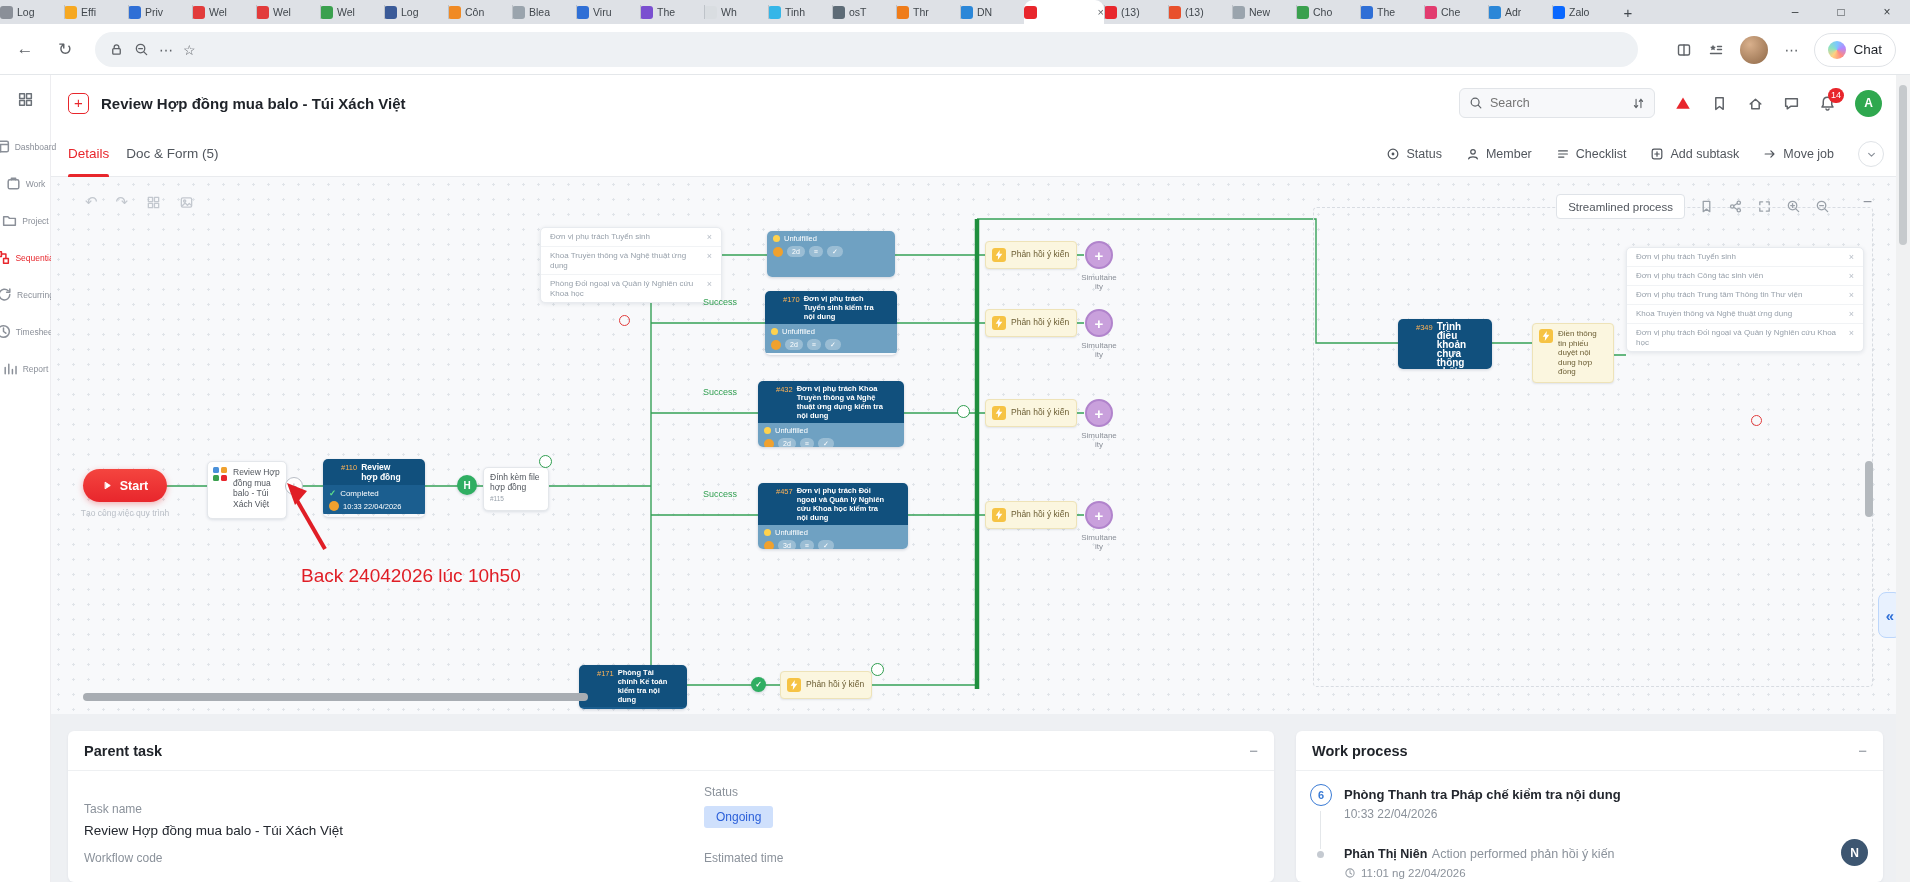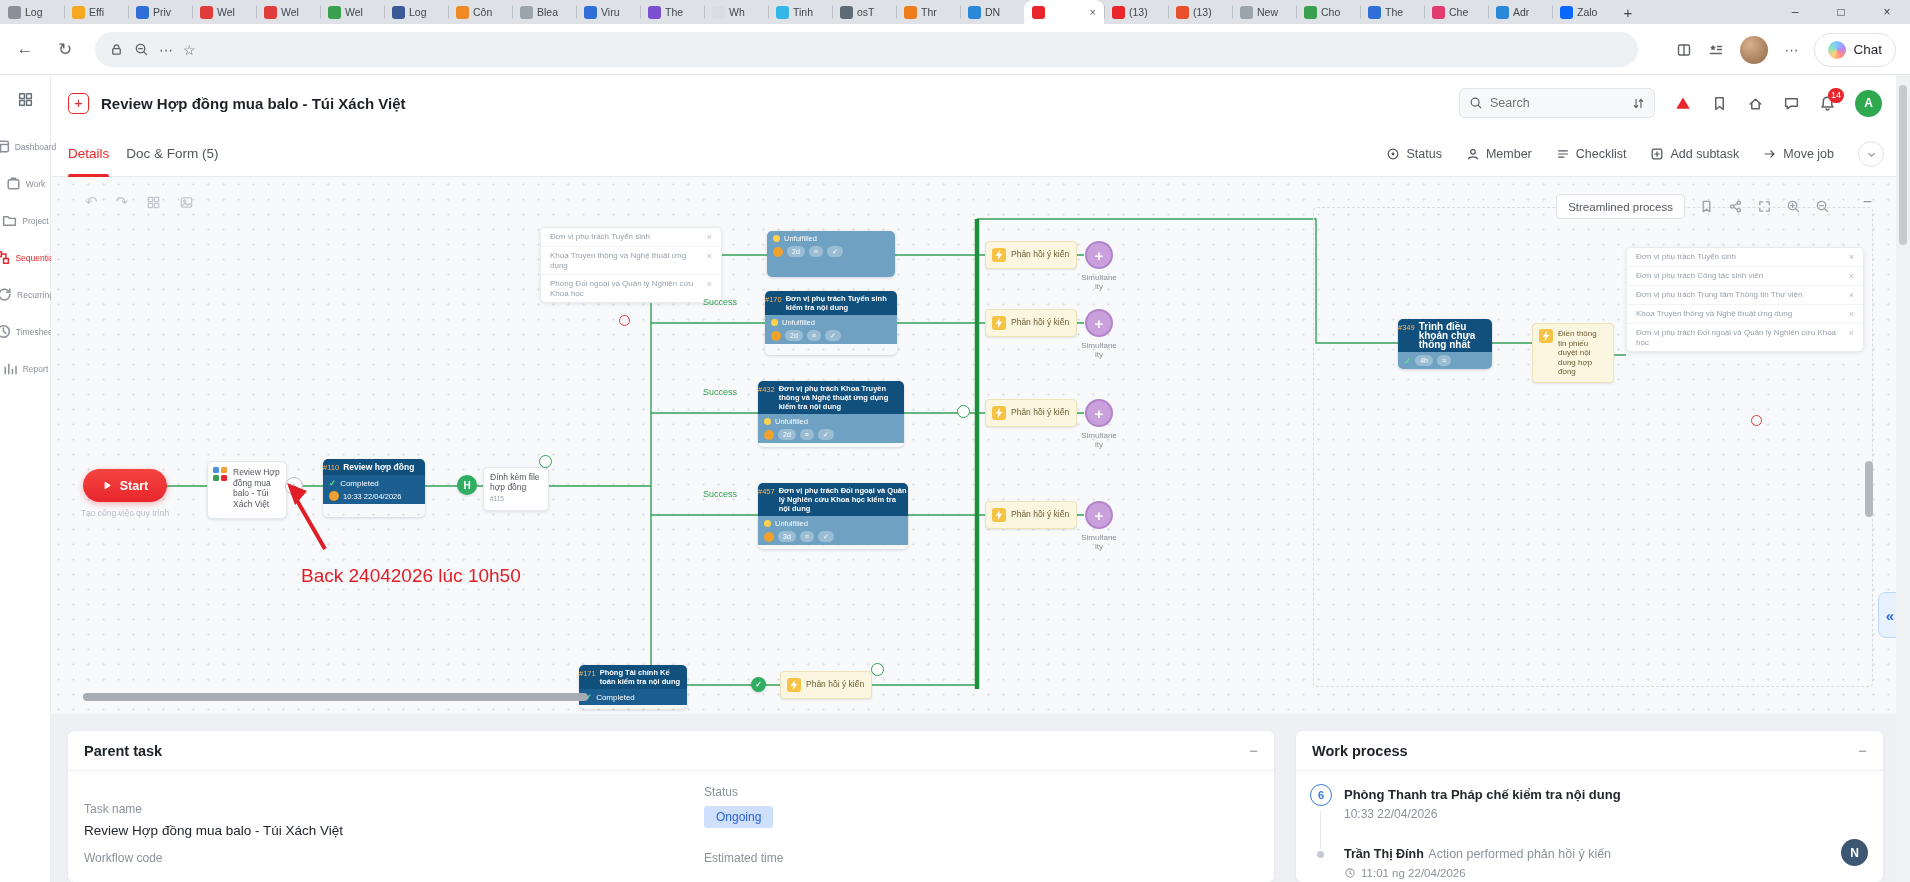"Log" .tab { padding: 0 8px -> 0 0 }
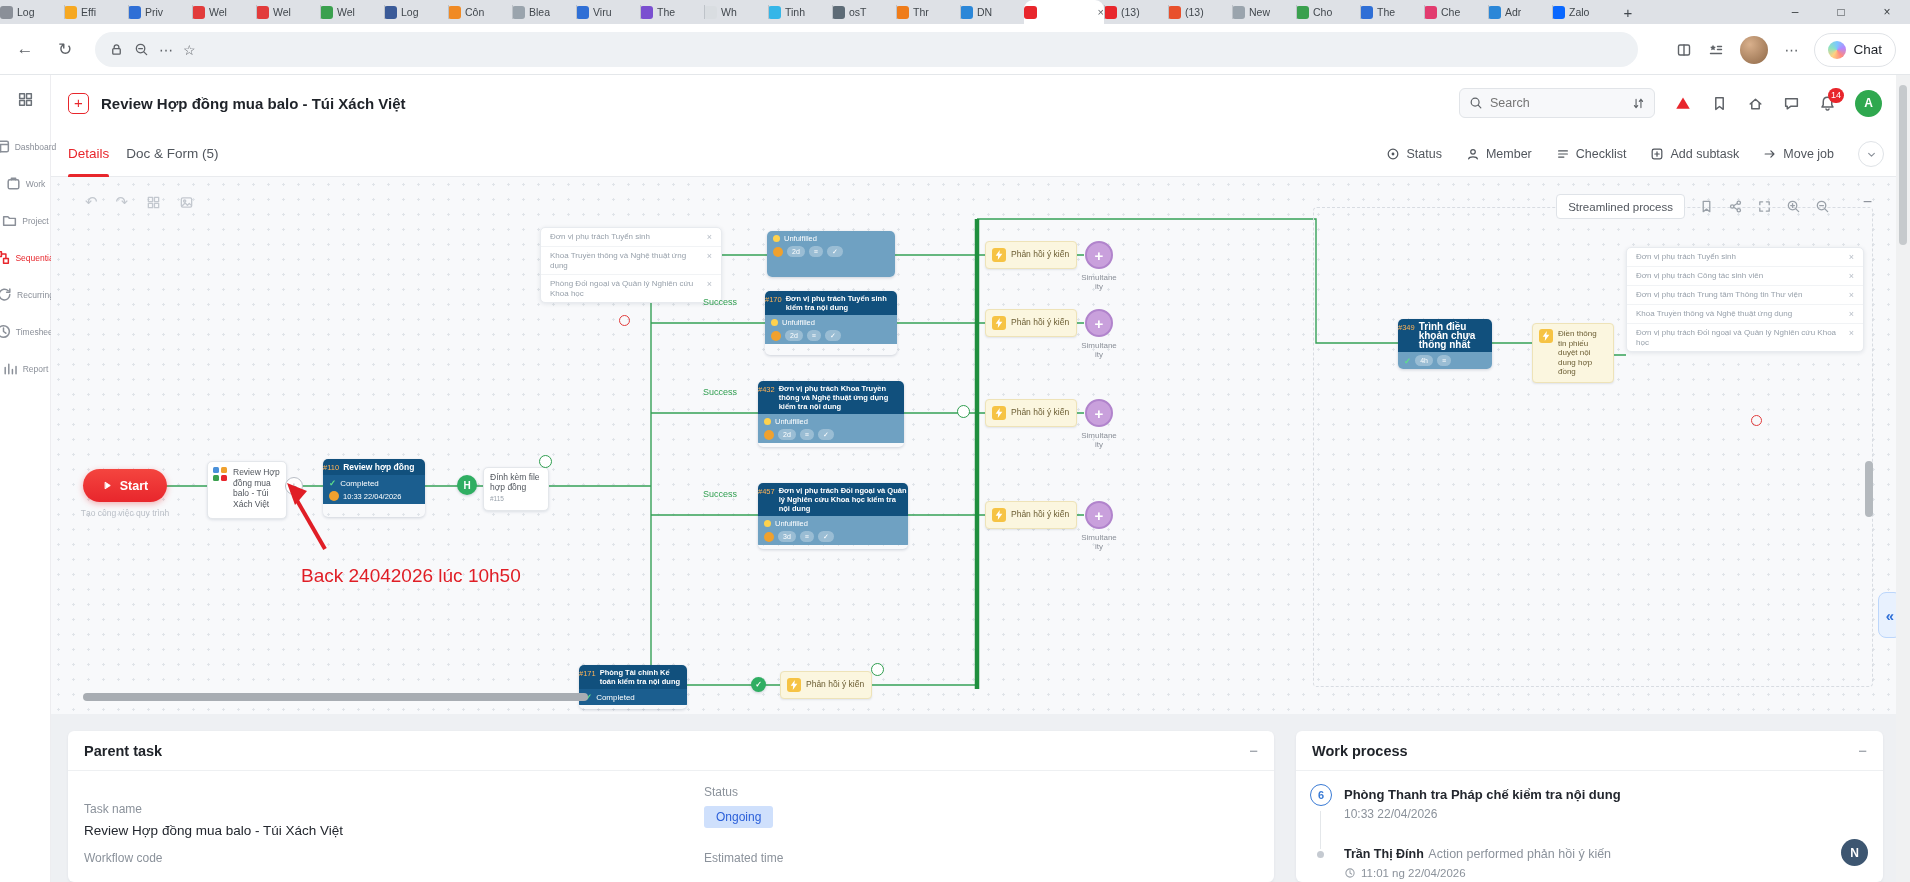"#170" .nhead { padding: 3px 0 -> 3px 18px }
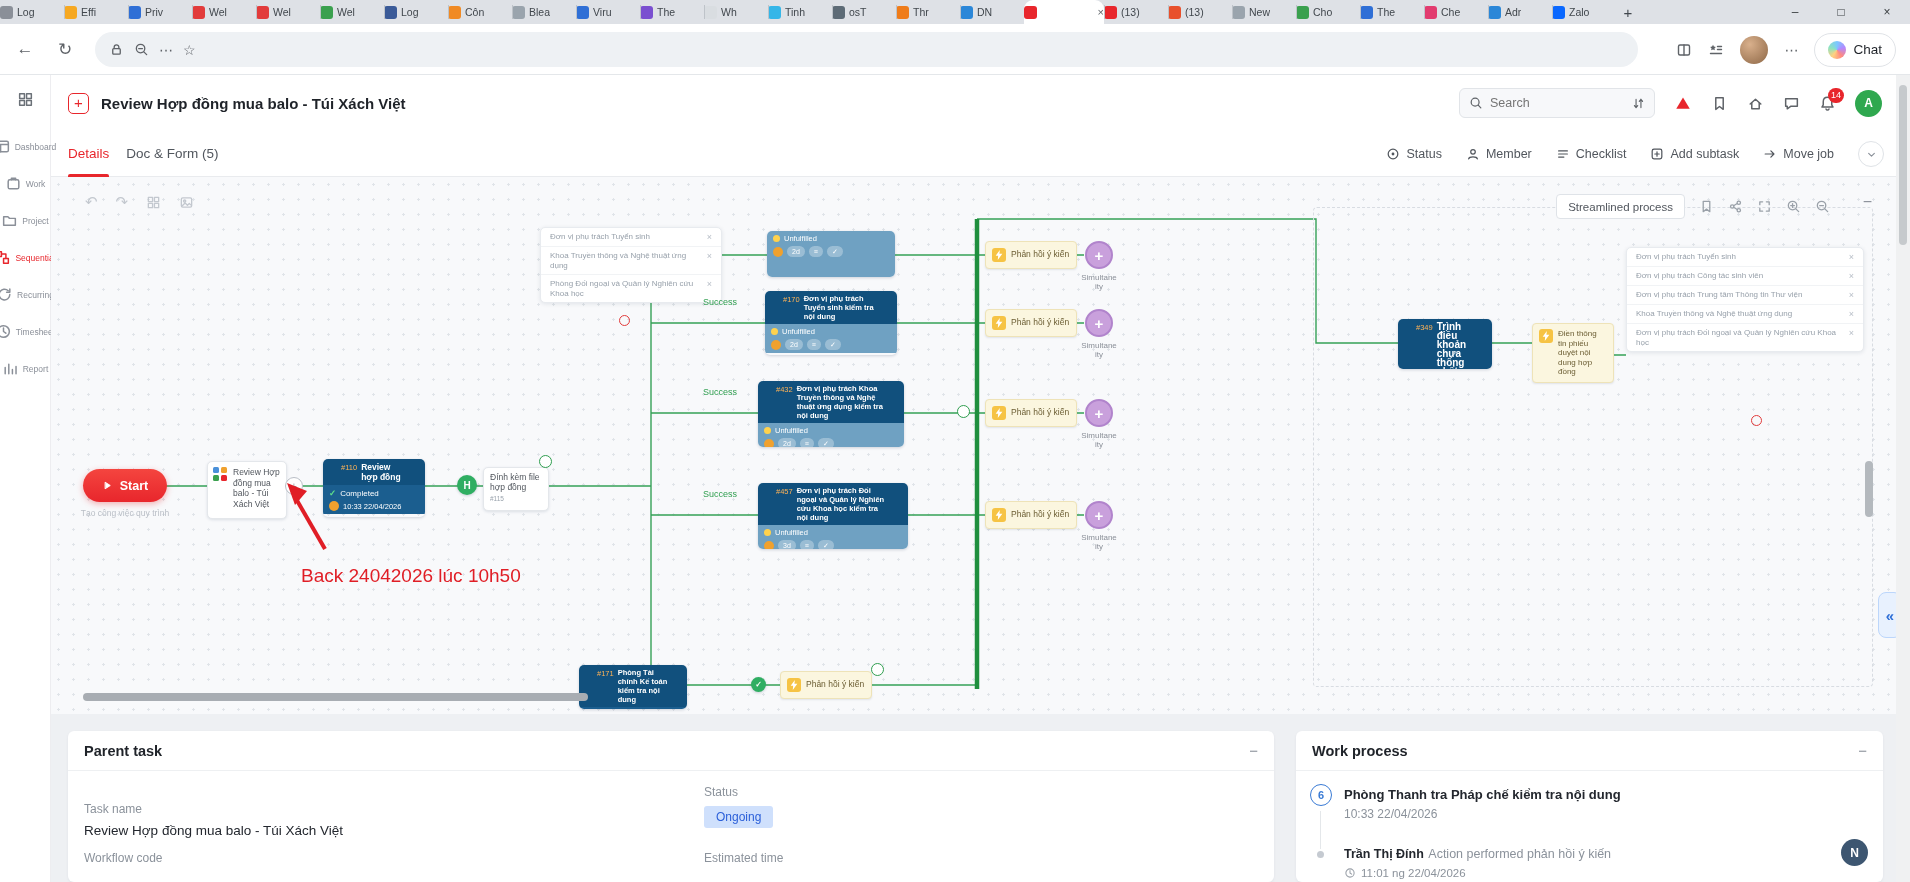"Trần Thị Đính" span.wpname { text: Trần Thị Đính -> Phản Thị Niên }
